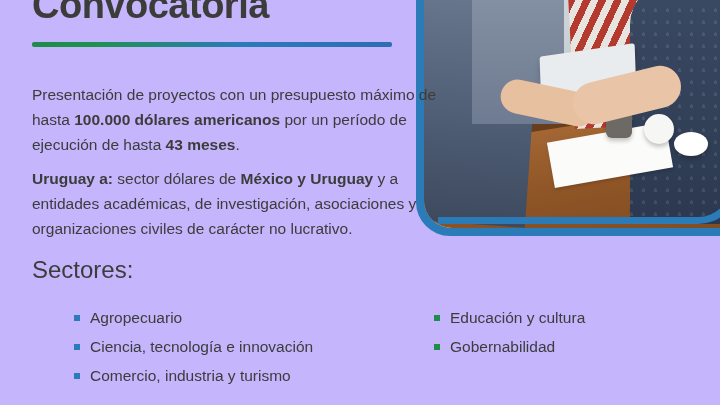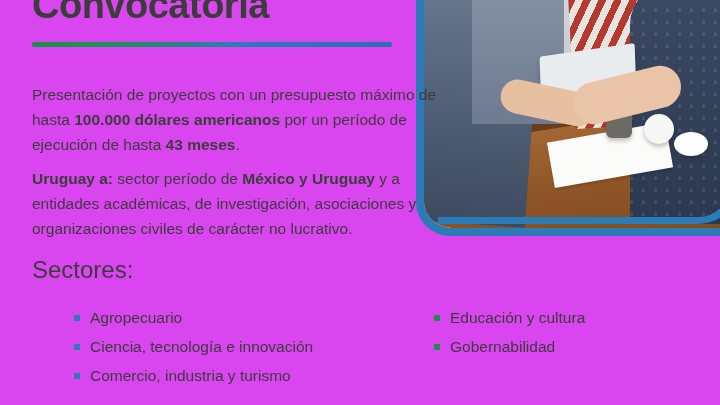"Convocatoria" .page { background: #d946ef -> #c4b5fd }
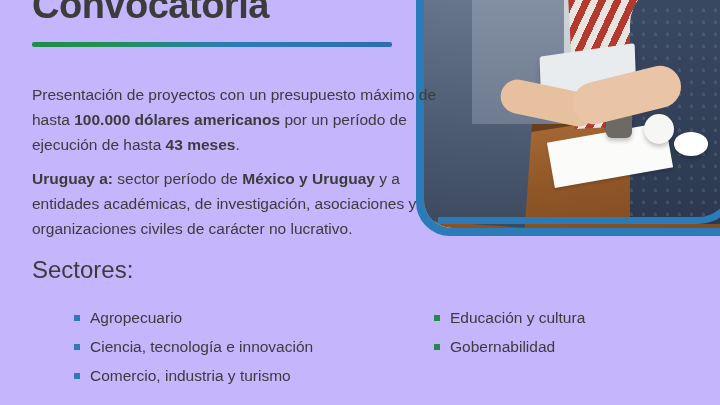"sector período de" span { text: período -> dólares }
